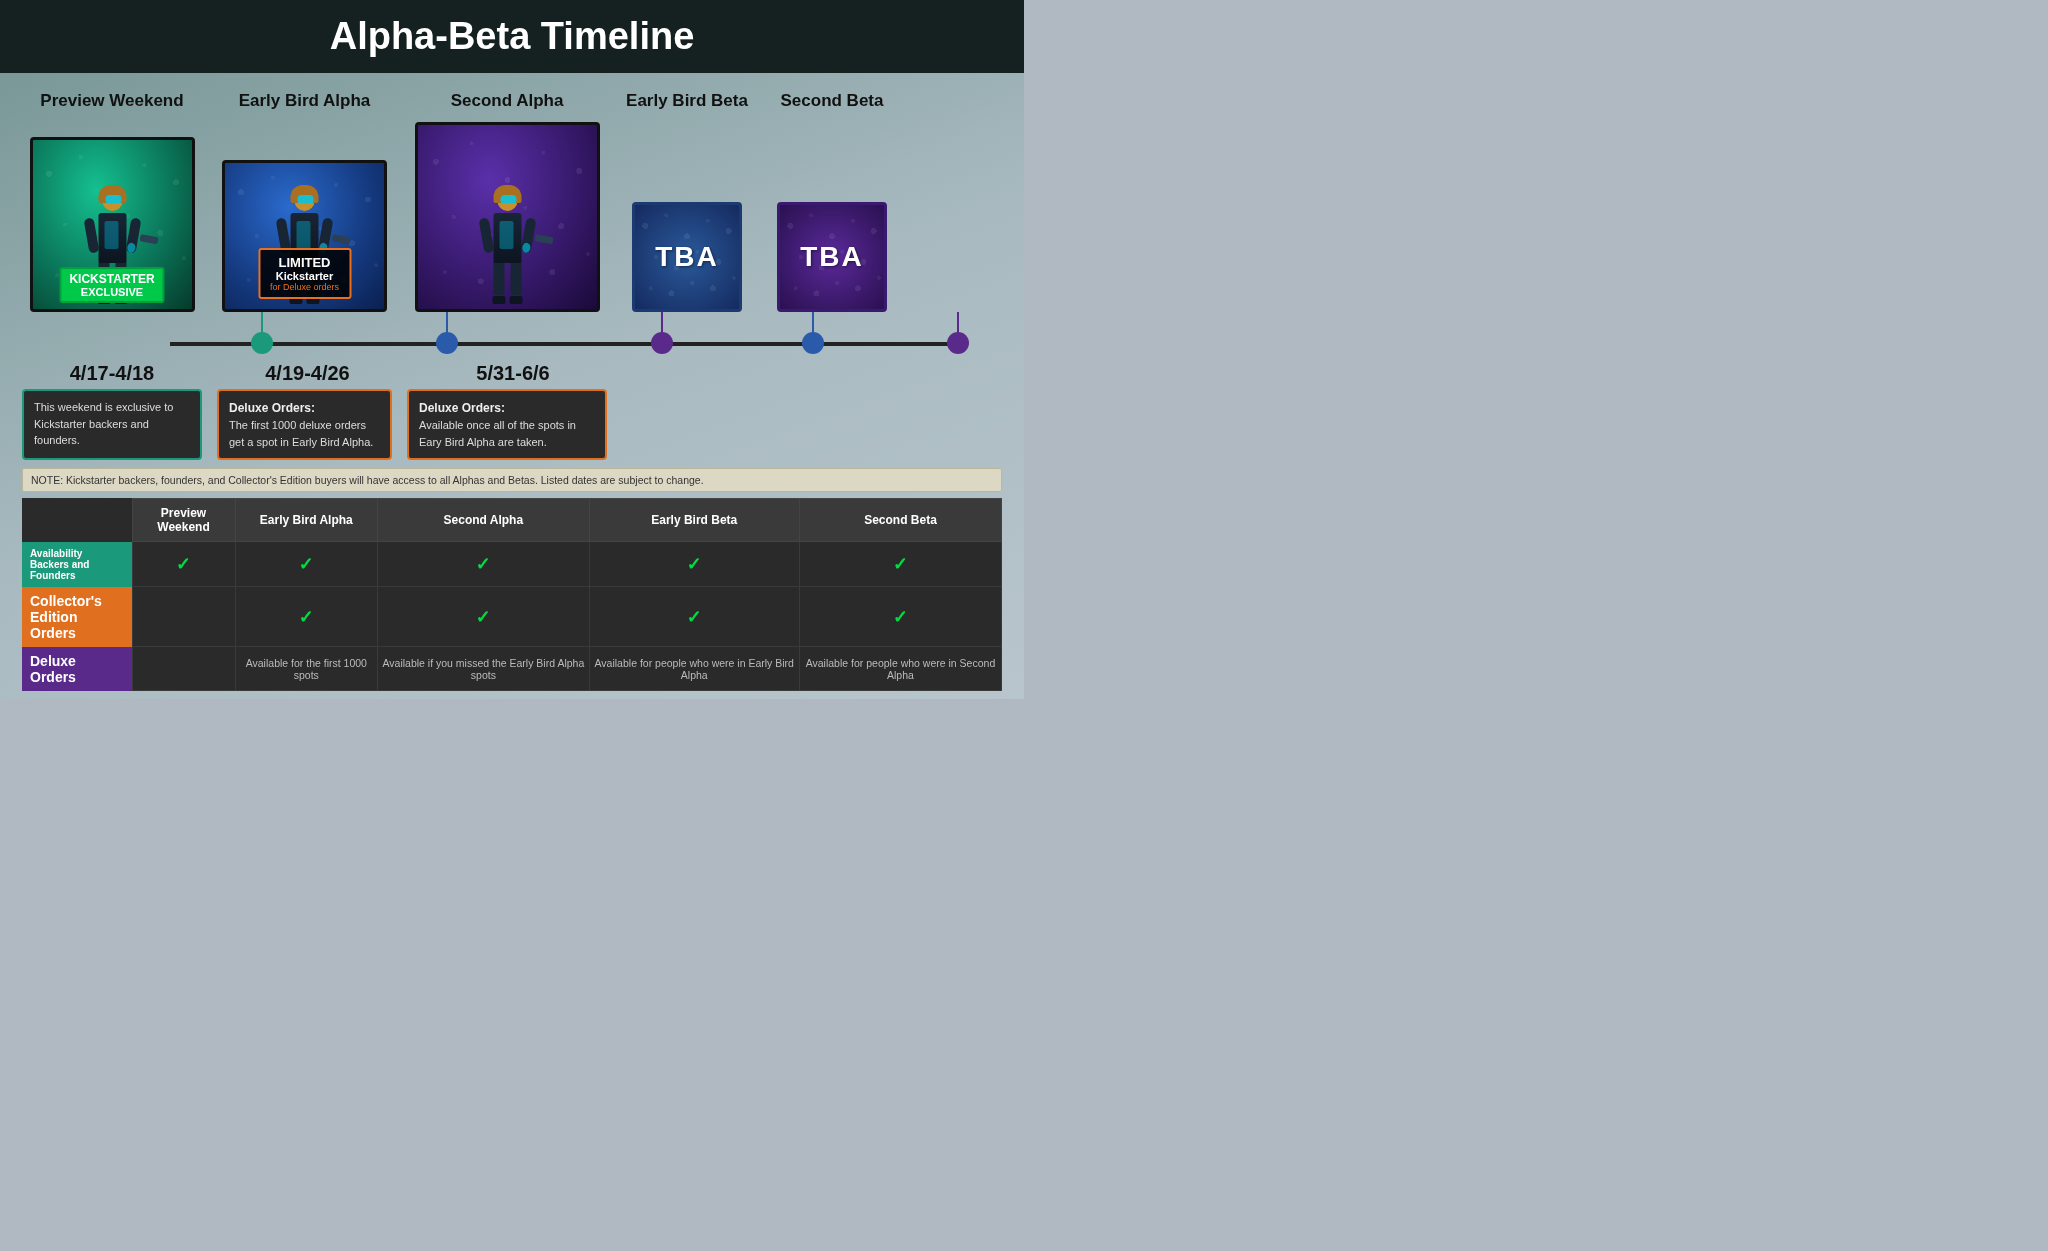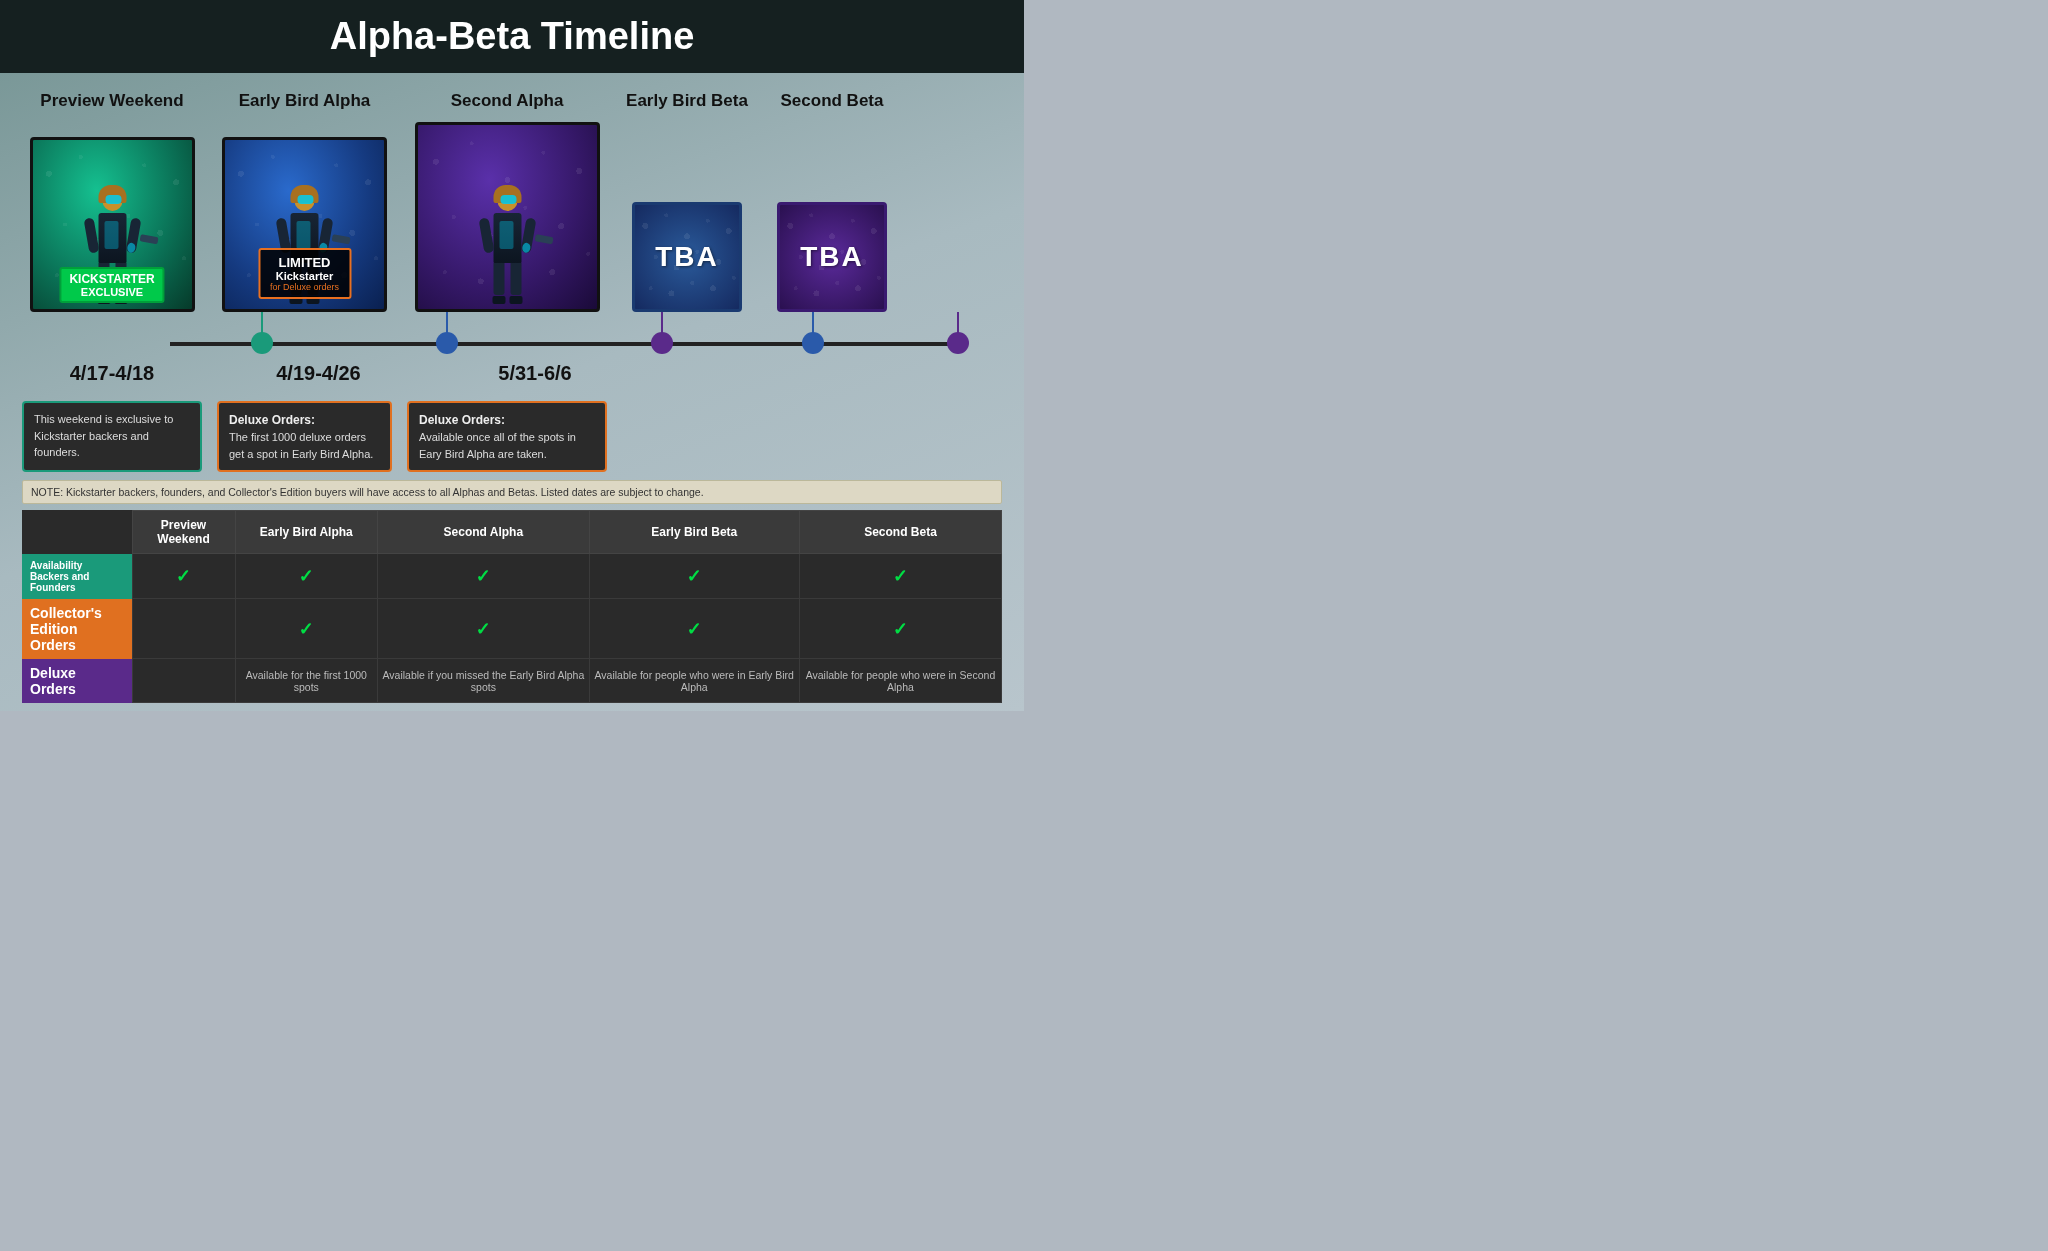"LIMITED" .game-img-blue { height: 175px -> 152px }
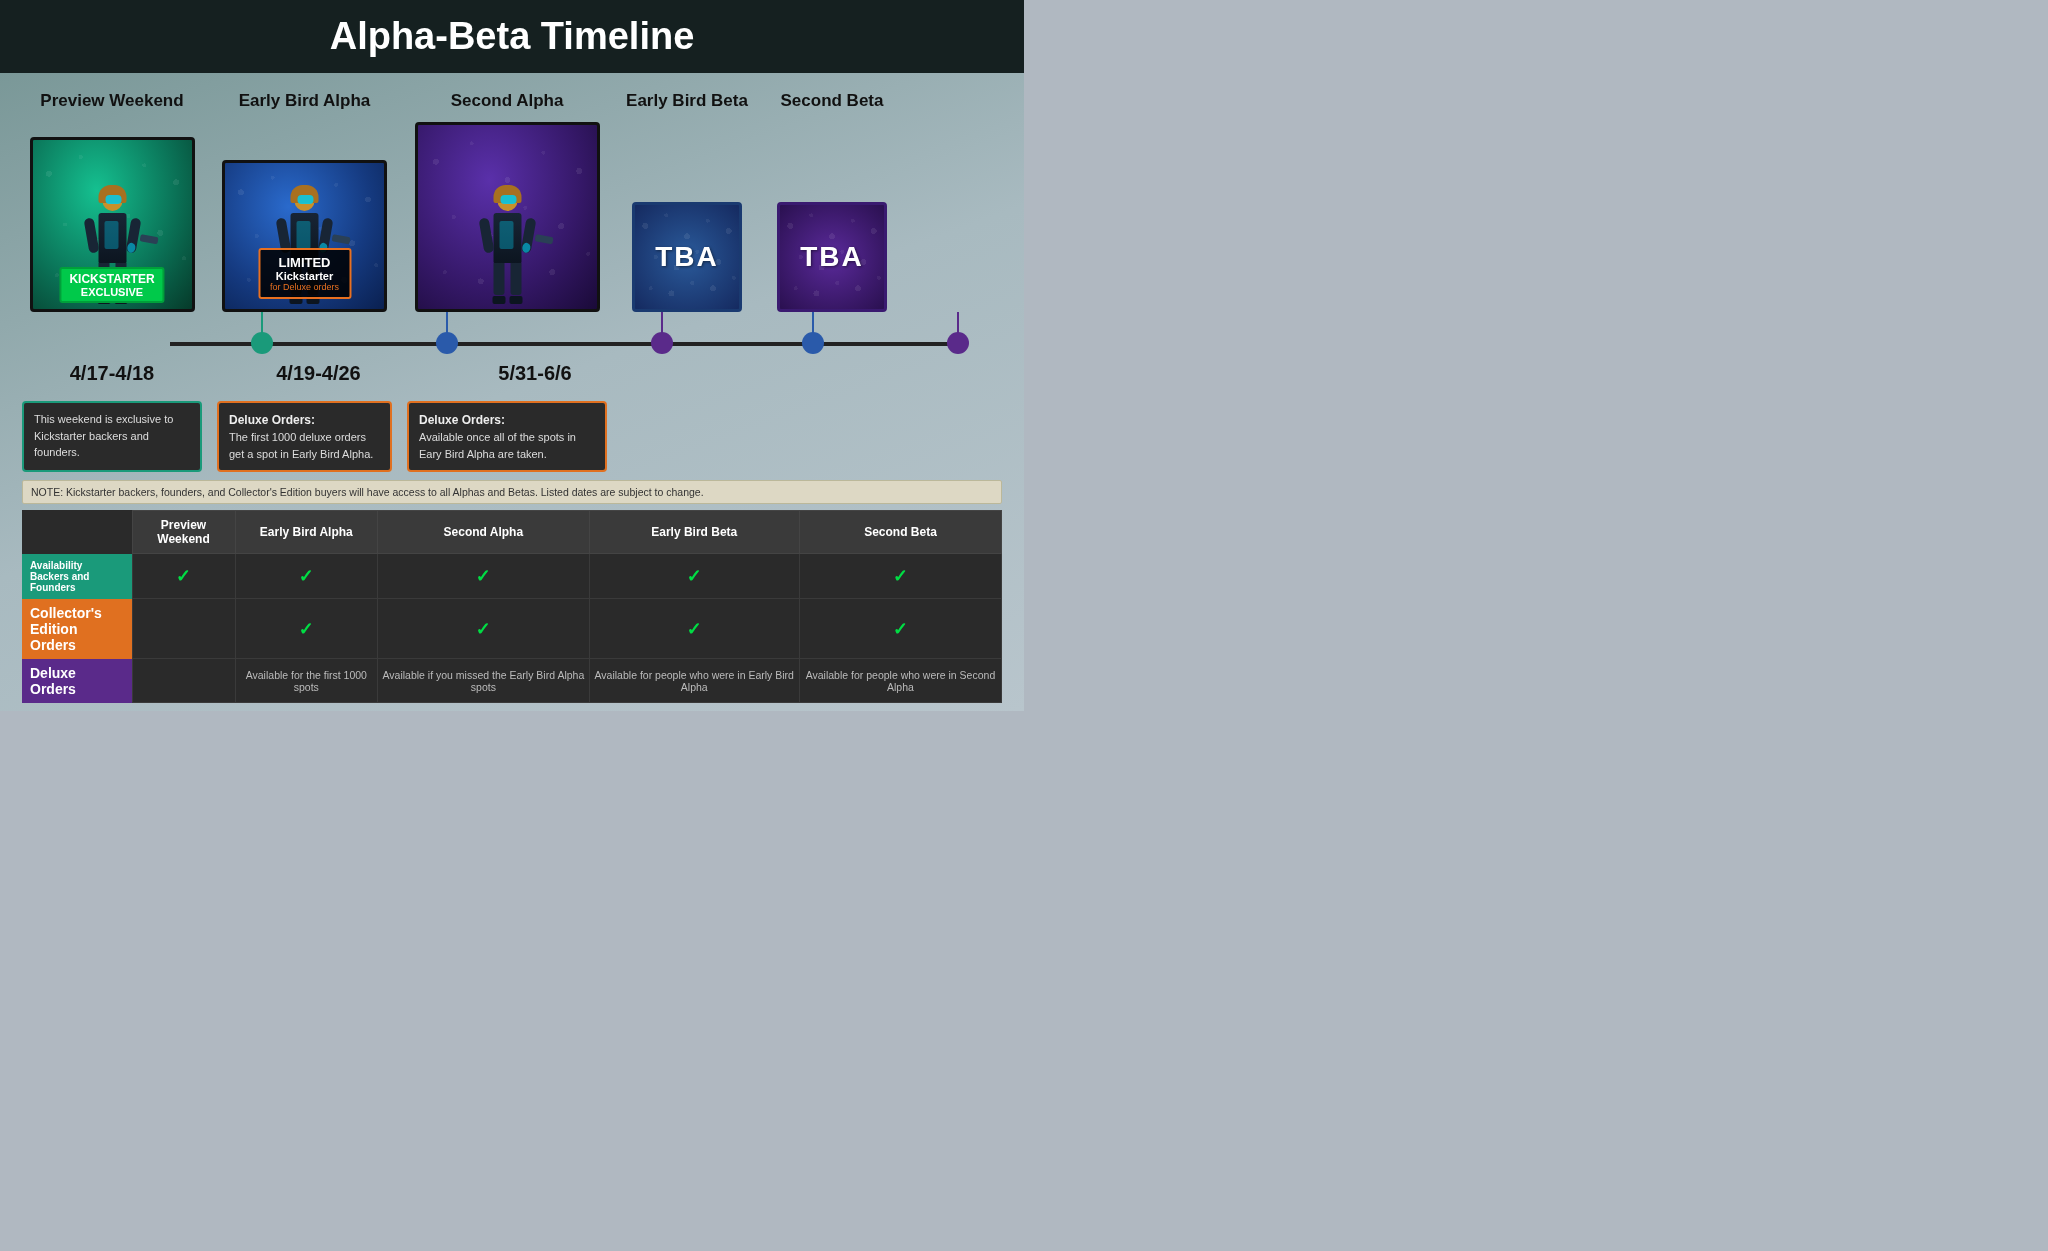"4/17-4/18" .date-row { gap: 0 29px -> 0 18px; margin-bottom: 16px -> 4px }
